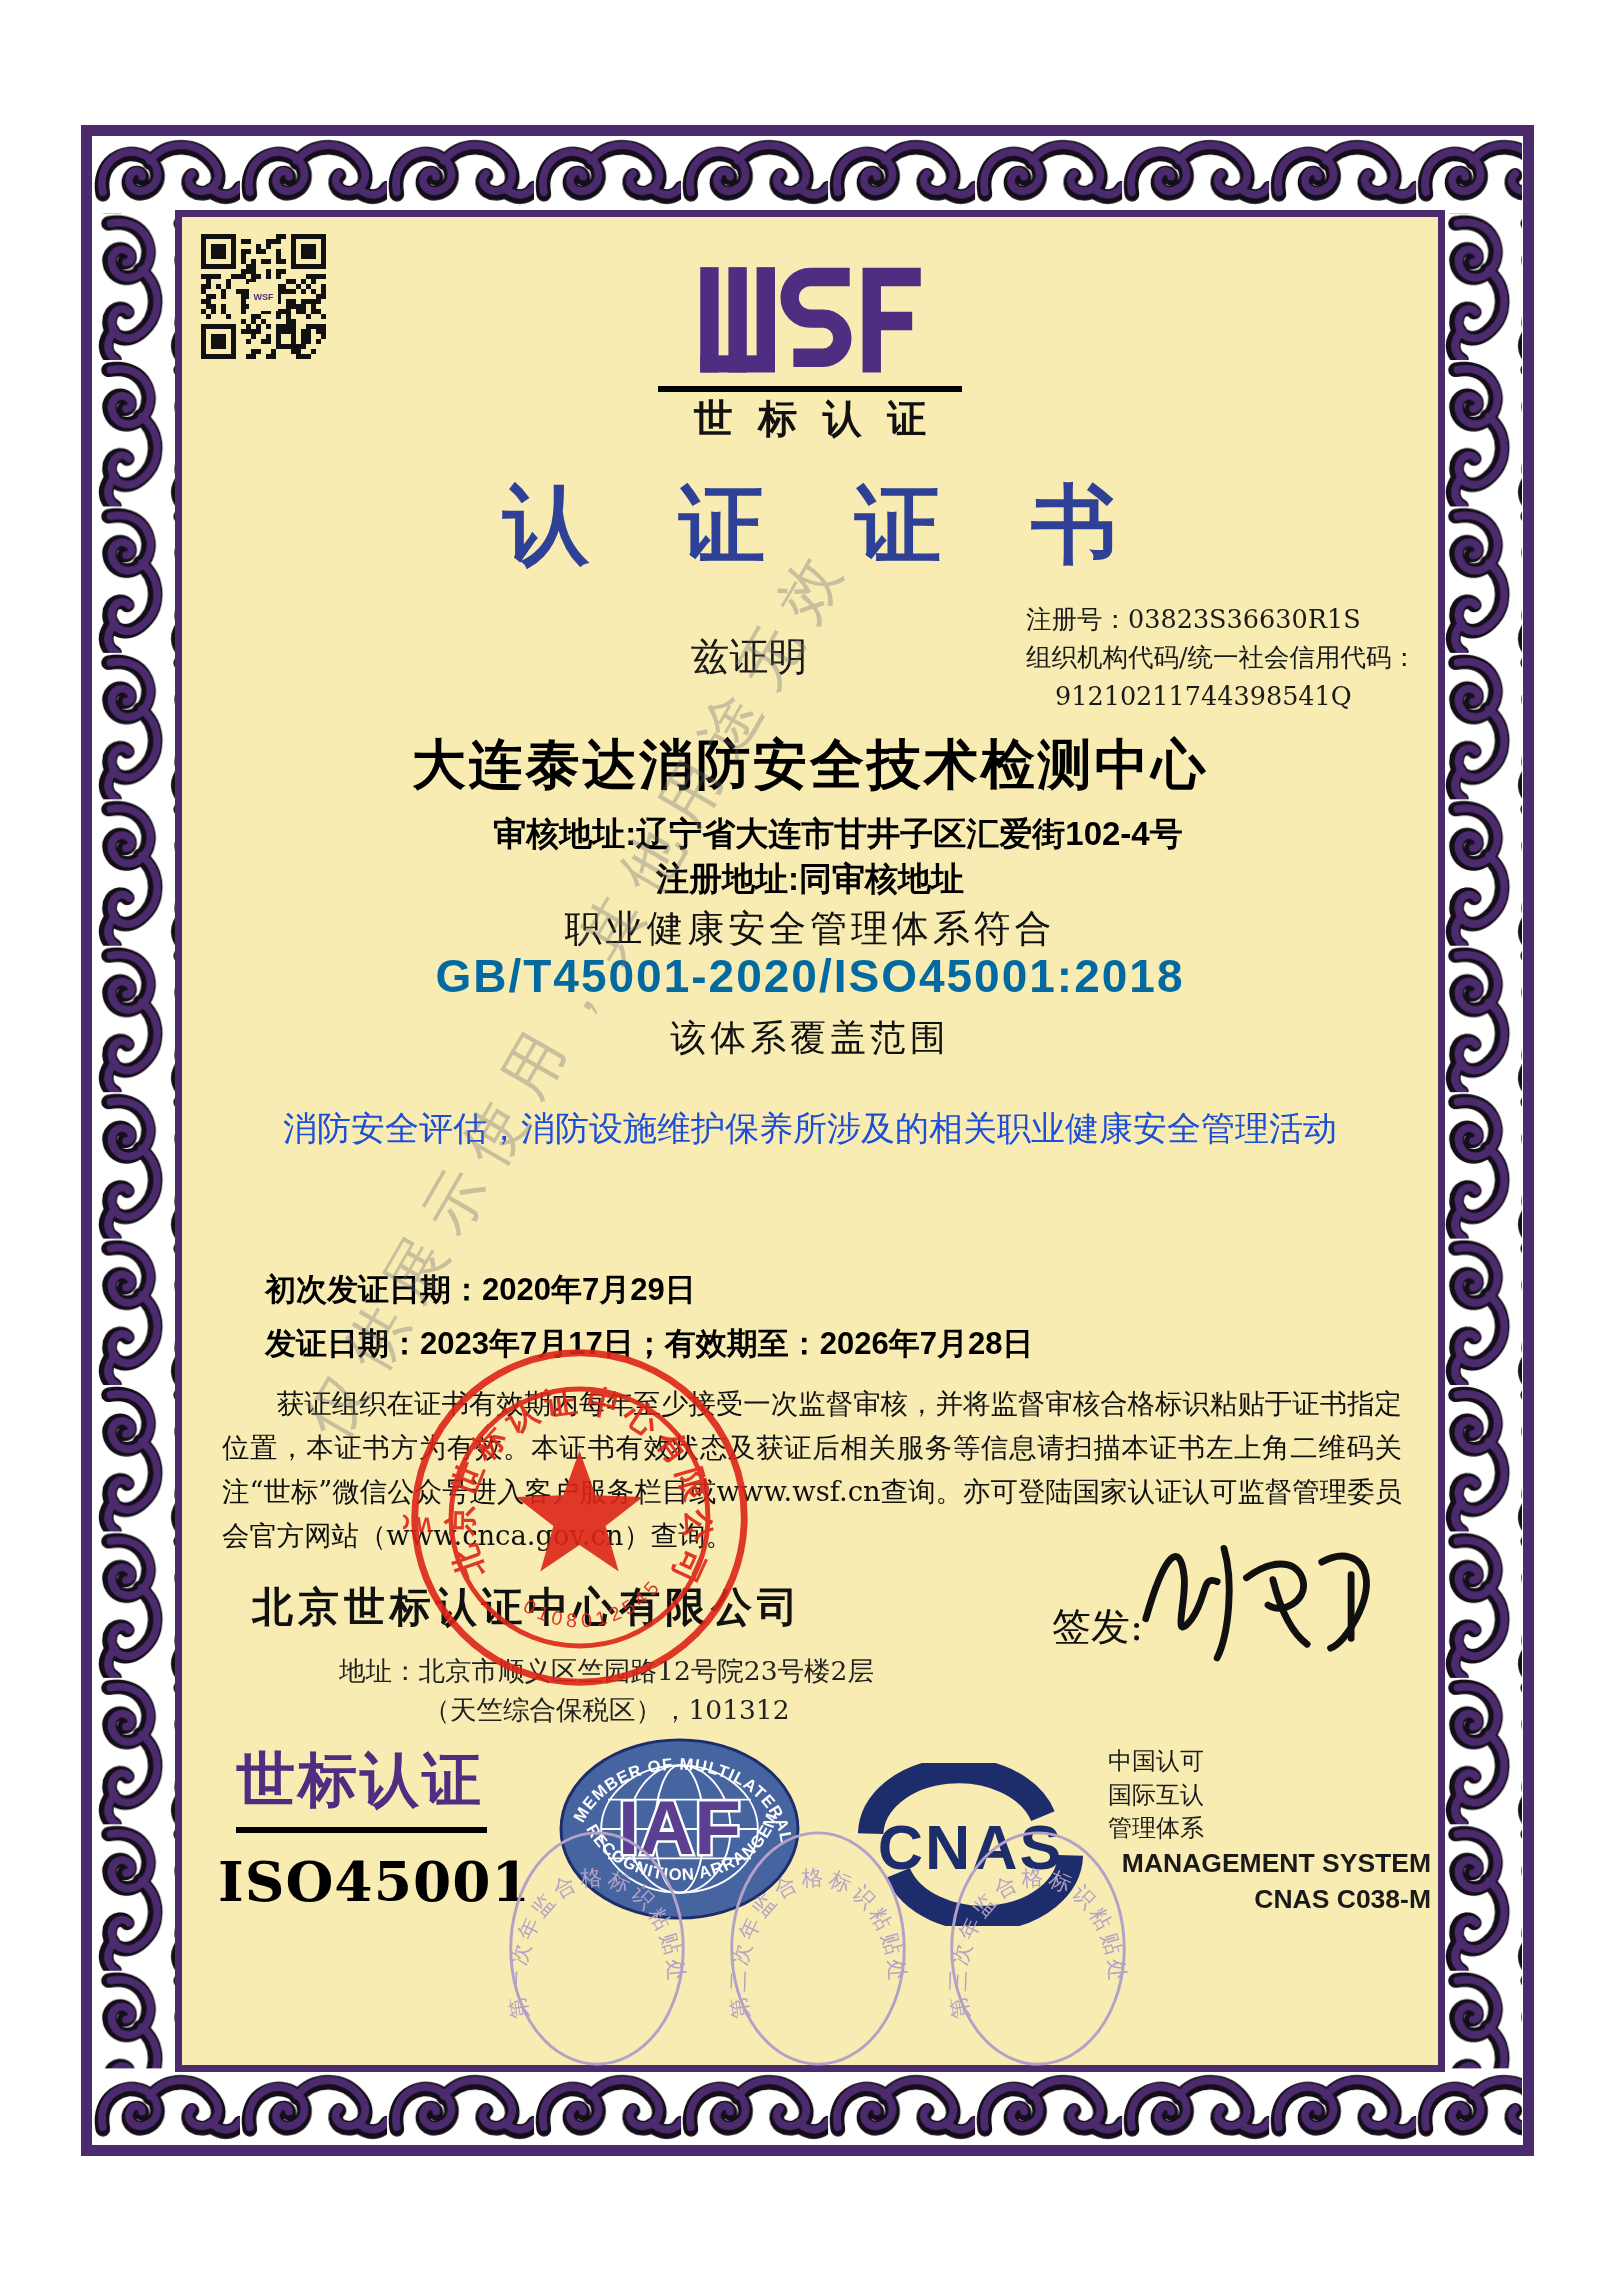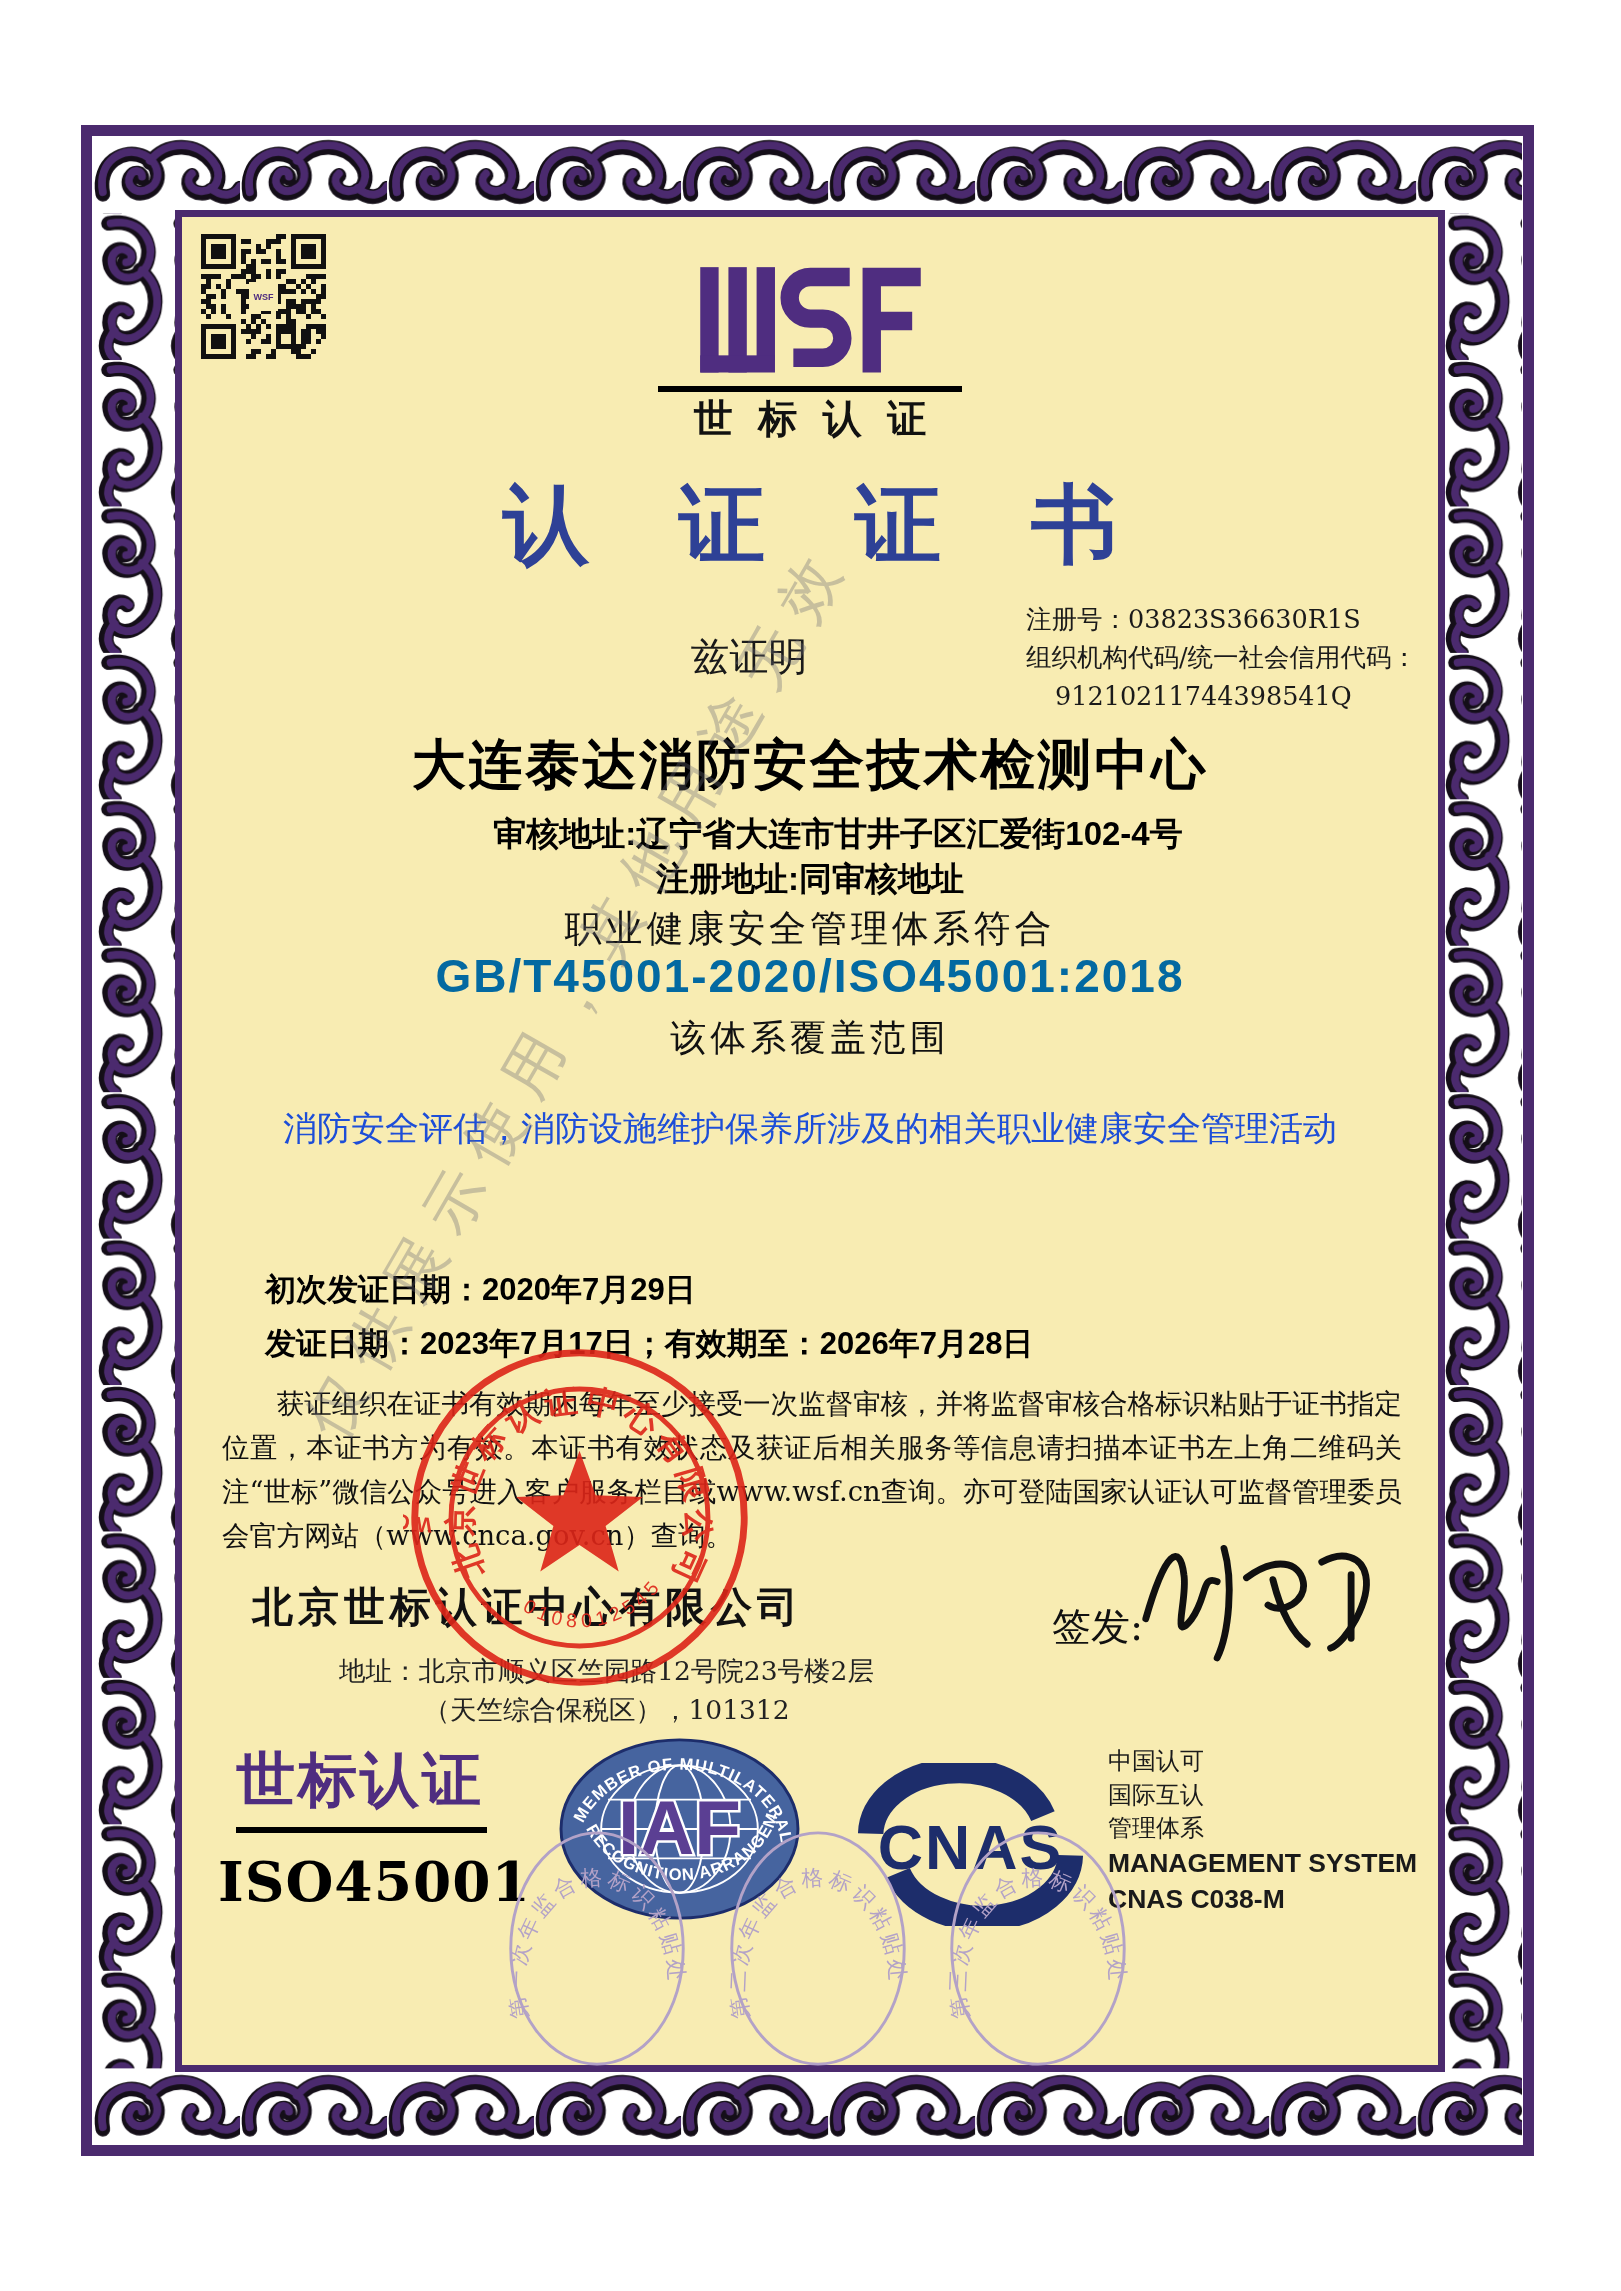"MANAGEMENT SYSTEM" .cnas-text .en { text-align: none -> right }
